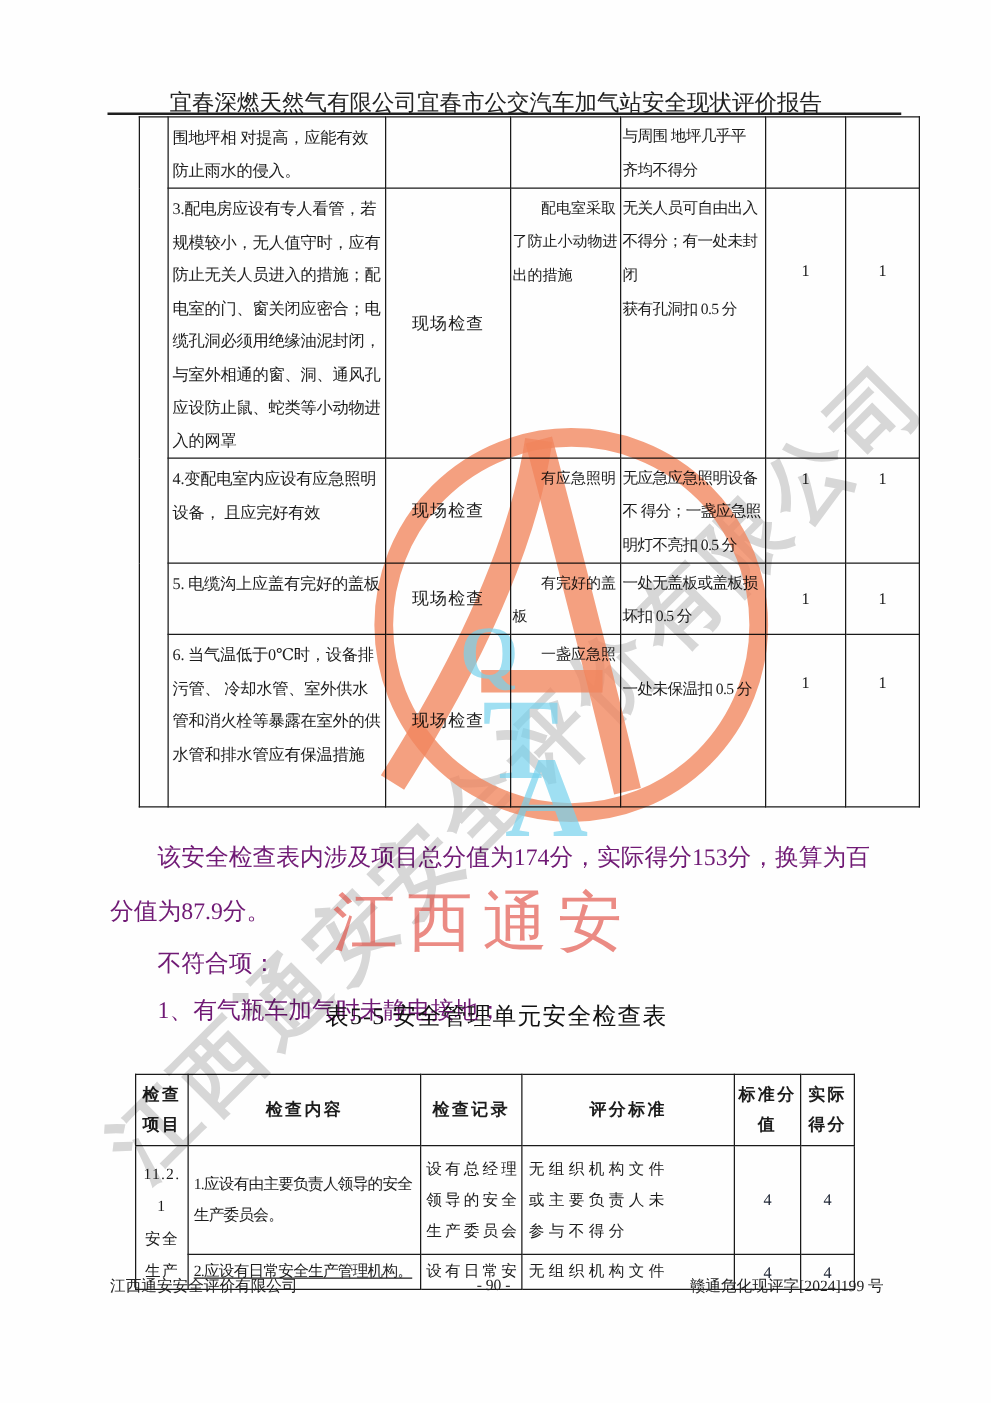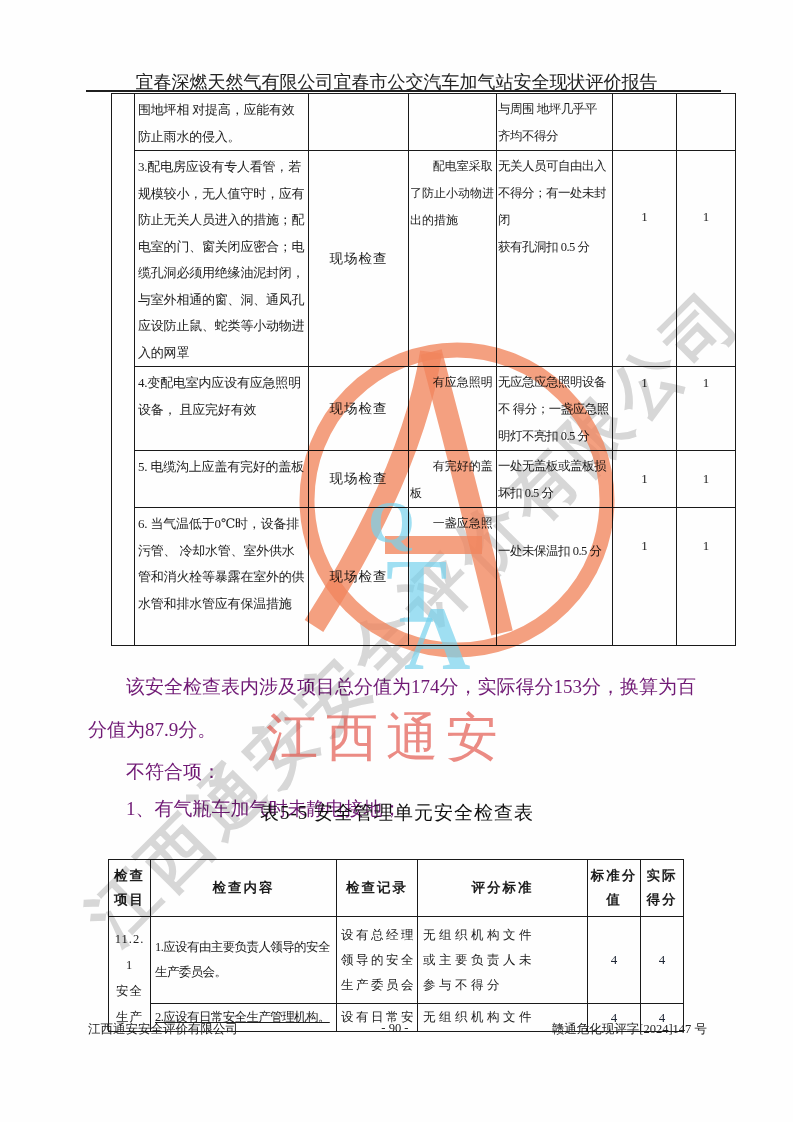"赣通危化现评字[2024]147 号" span { text: 147 -> 199 }
